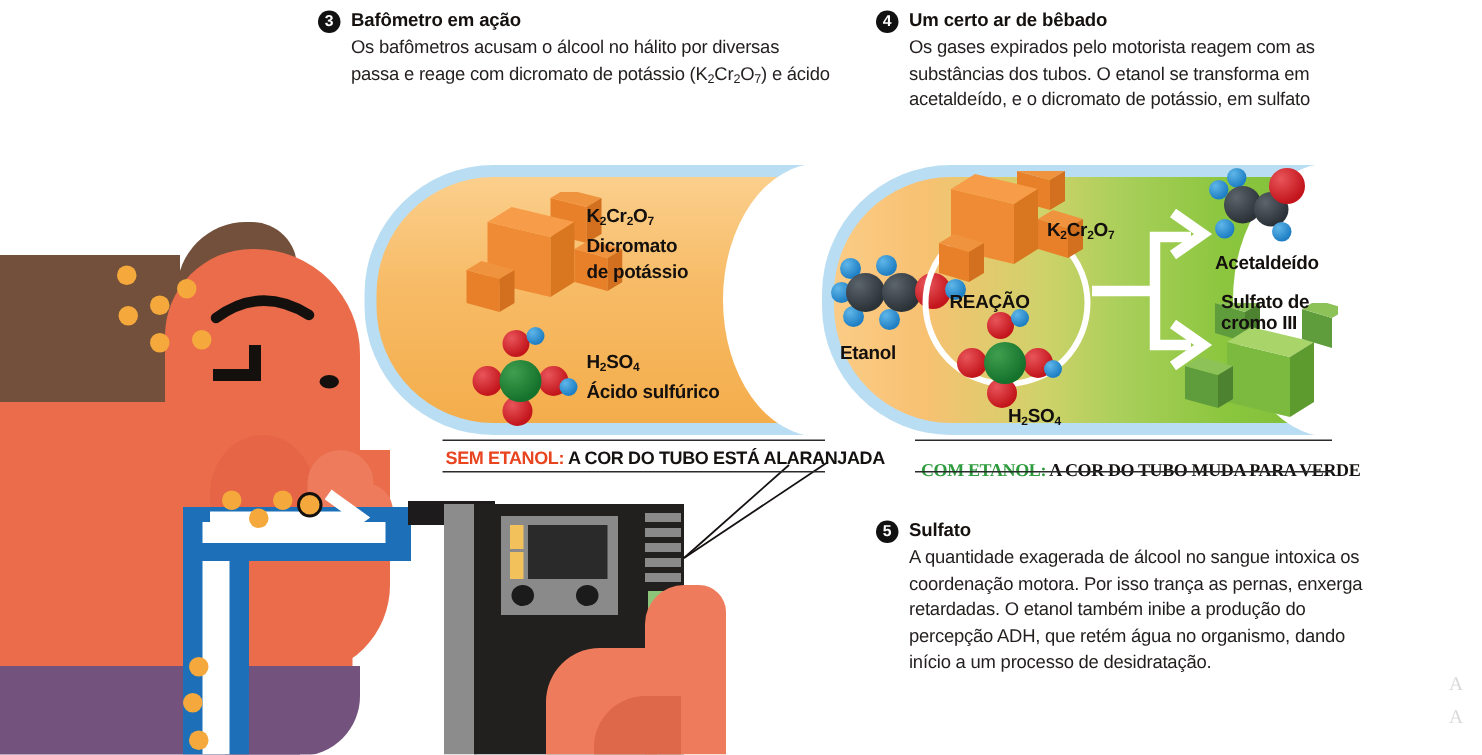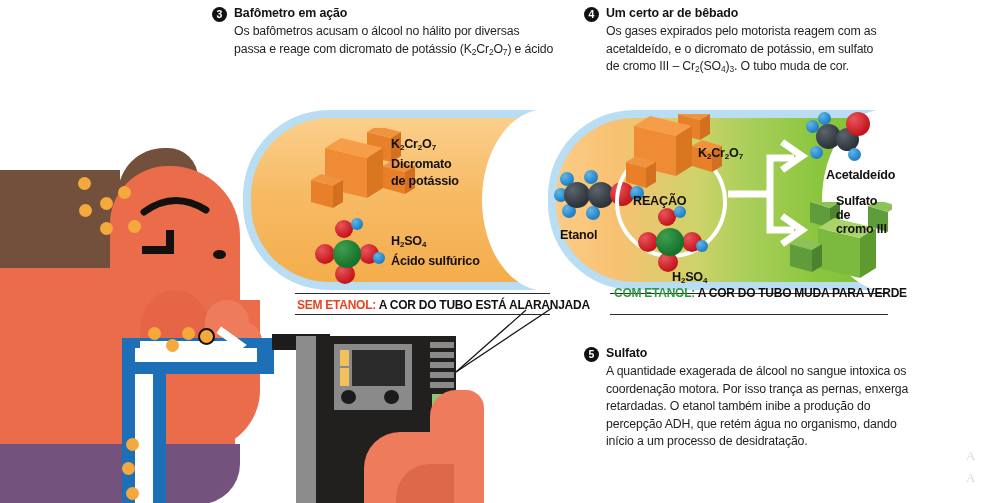"substâncias dos tubos. O etanol" div { html: none -> <div>substâncias dos tubos. O etanol se transforma em</div> }
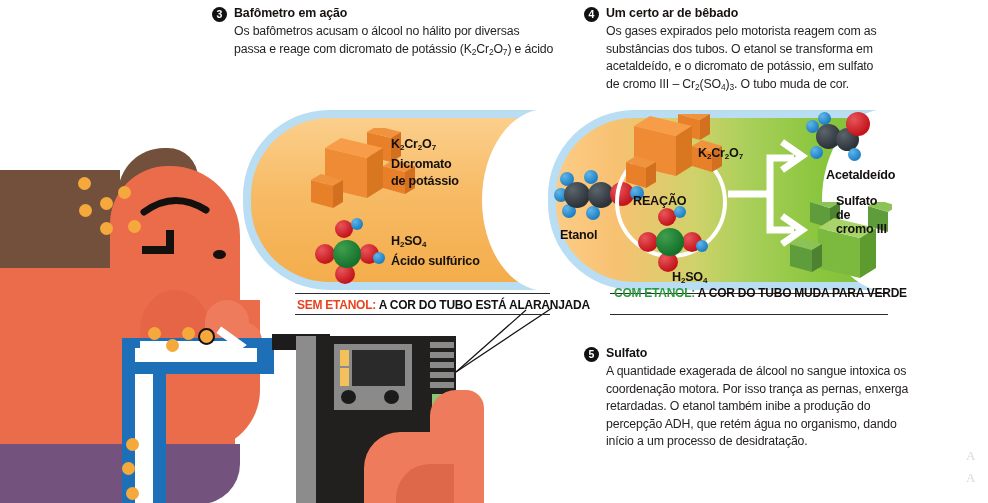"de cromo III – Cr2(SO4)3." div { html: <div>de cromo III – Cr<sub>2</sub>(SO<sub>4</sub>)<sub>3</sub>. O tubo muda de cor.</div> -> none }
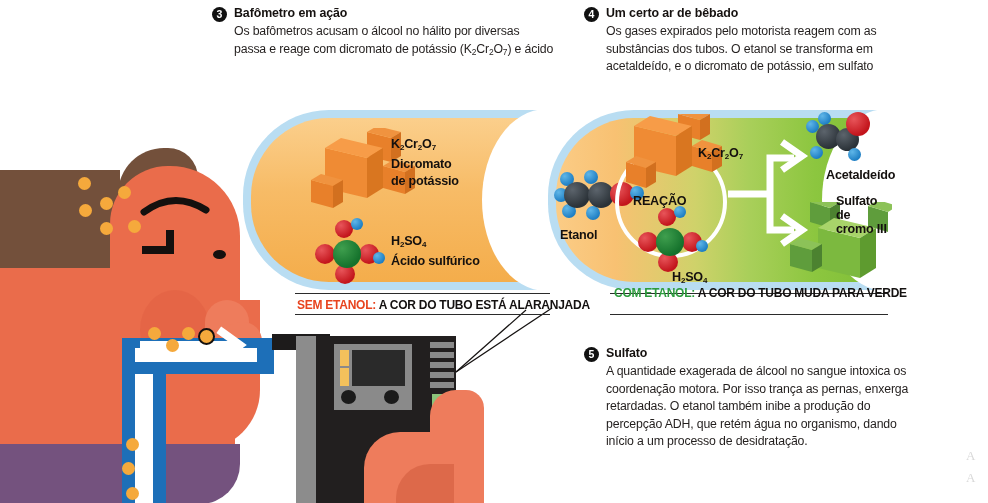"Acetaldeído" div.tlabel { left: 278px -> 262px }
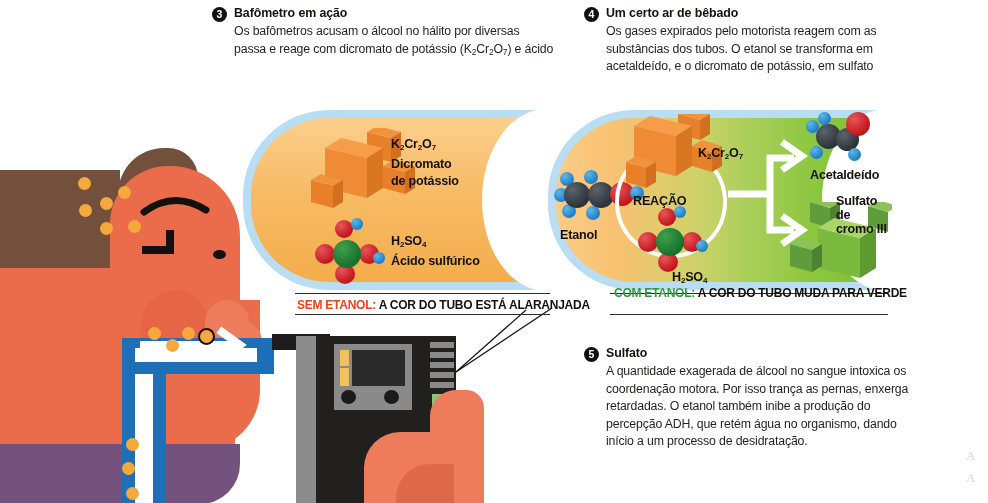"Sulfato de cromo III" div.tlabel { left: 268px -> 246px }
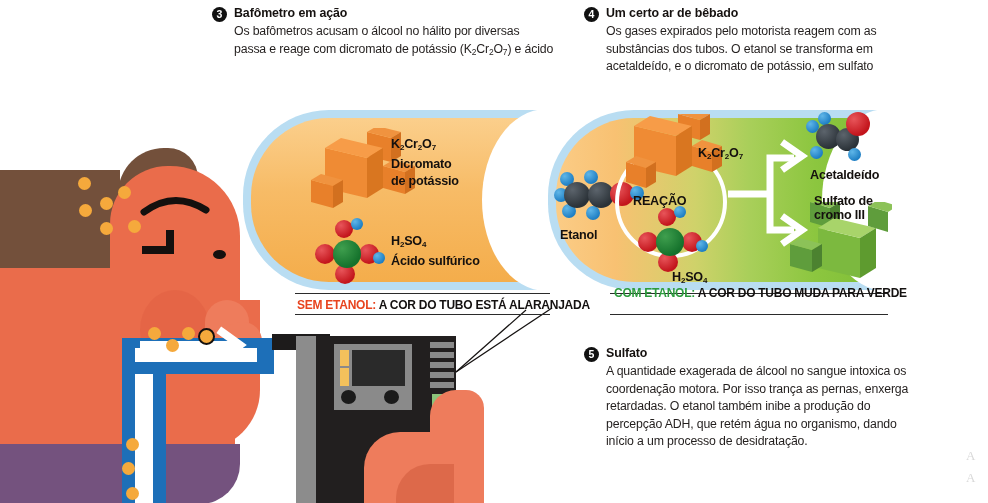"COM ETANOL: A COR DO" div.capbar { font-family: none -> Liberation Serif, serif; top: 286px -> 306px }
